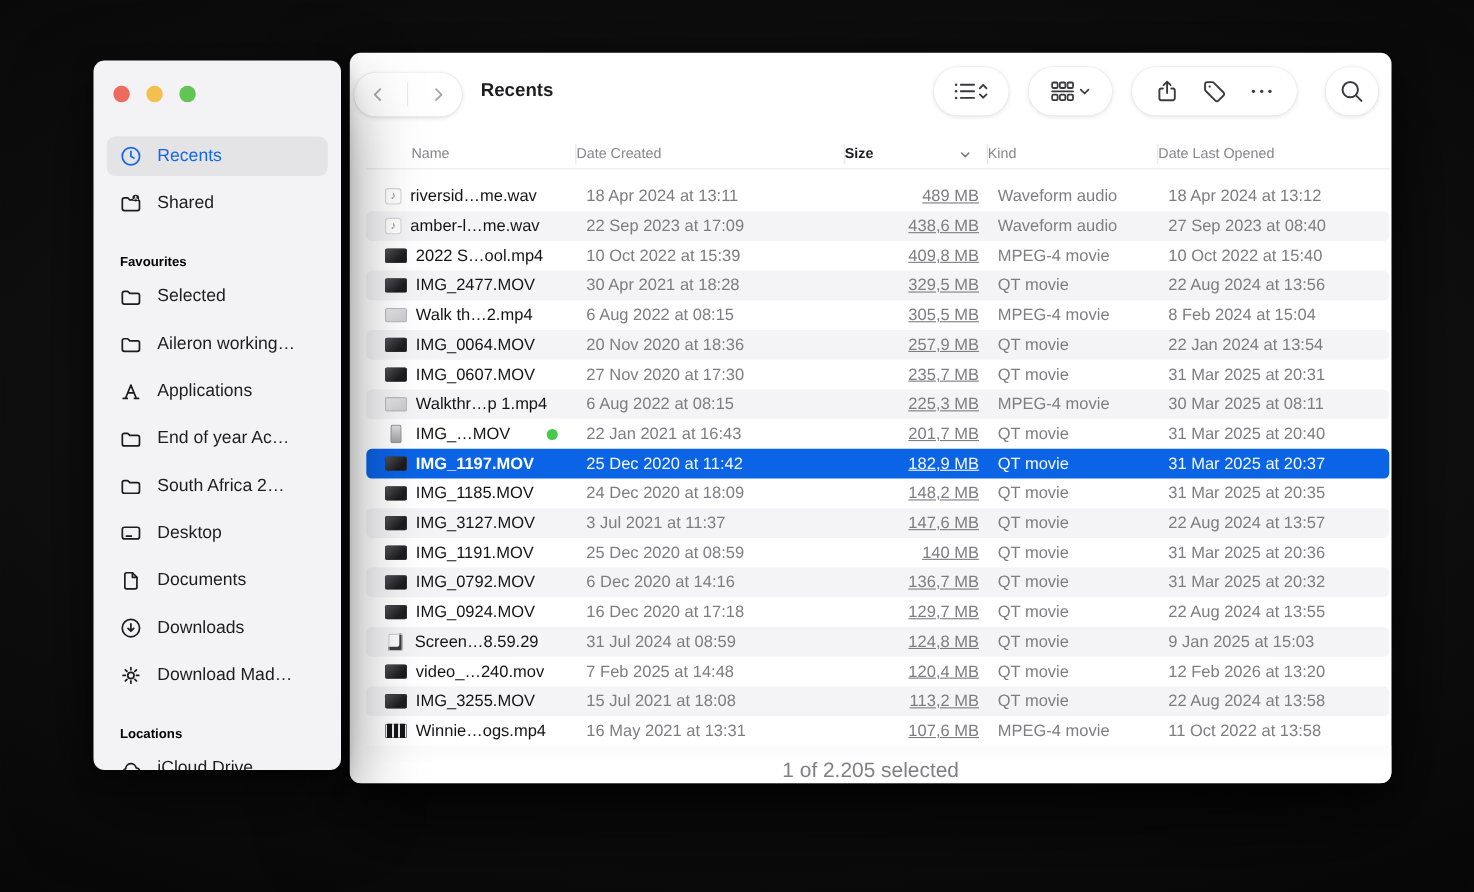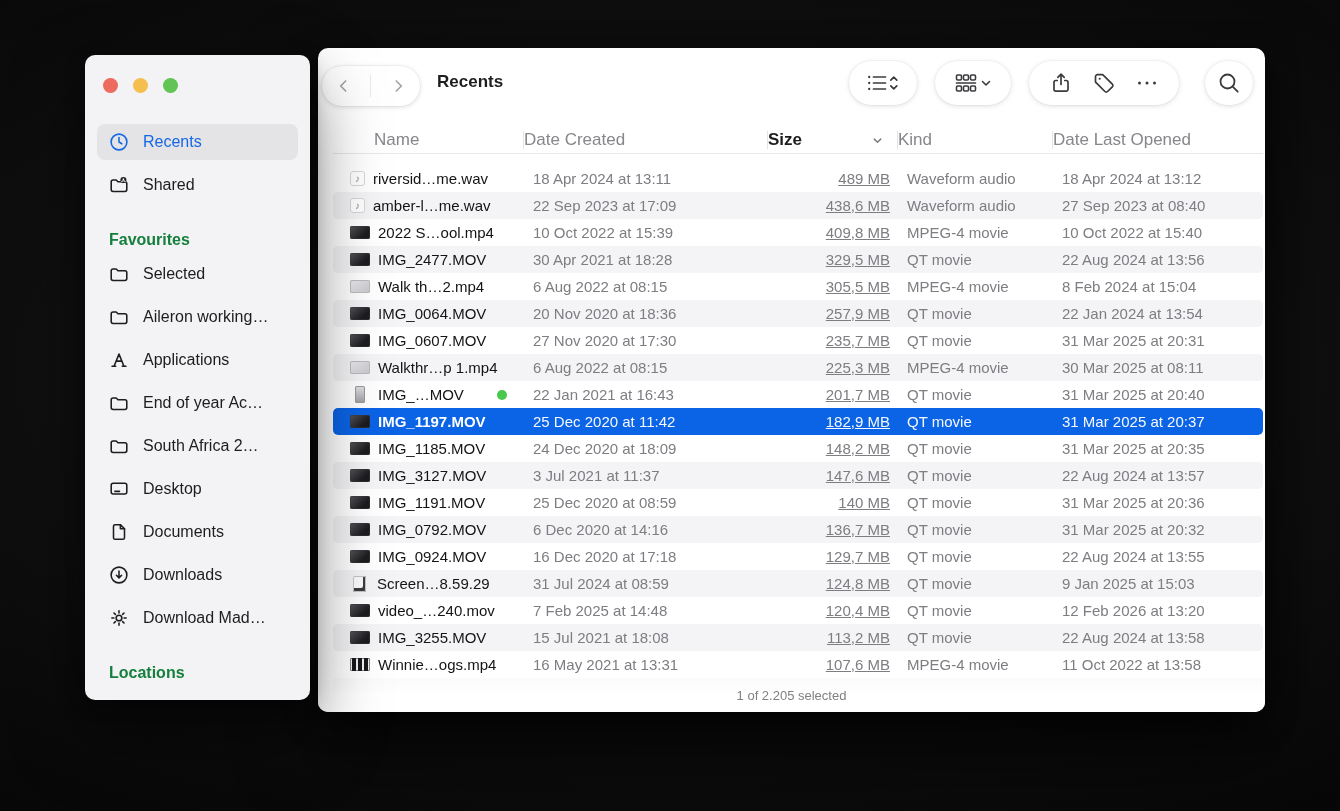"Name" .cols { font-size: 17px -> 13px }
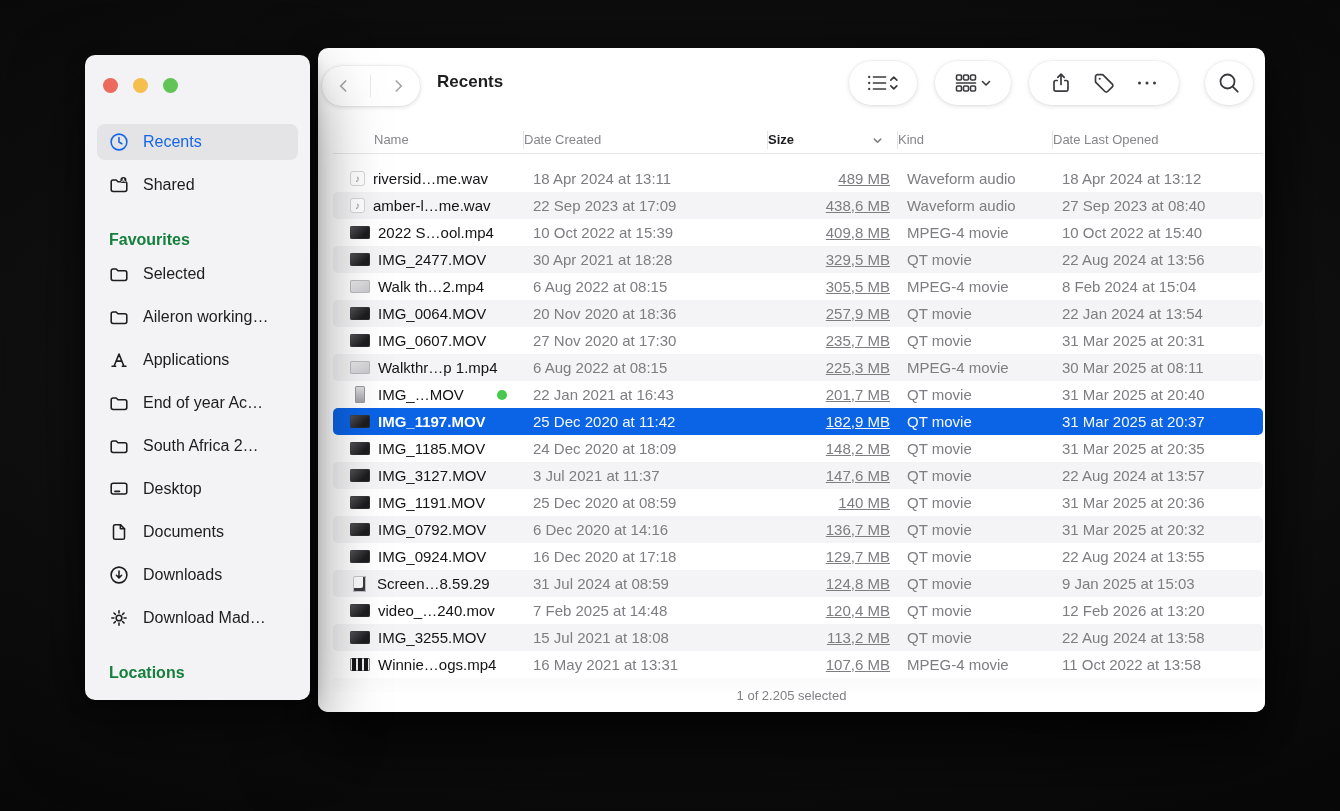"Favourites" .side-header { color: #15803d -> #000000; font-size: 16px -> 12px }
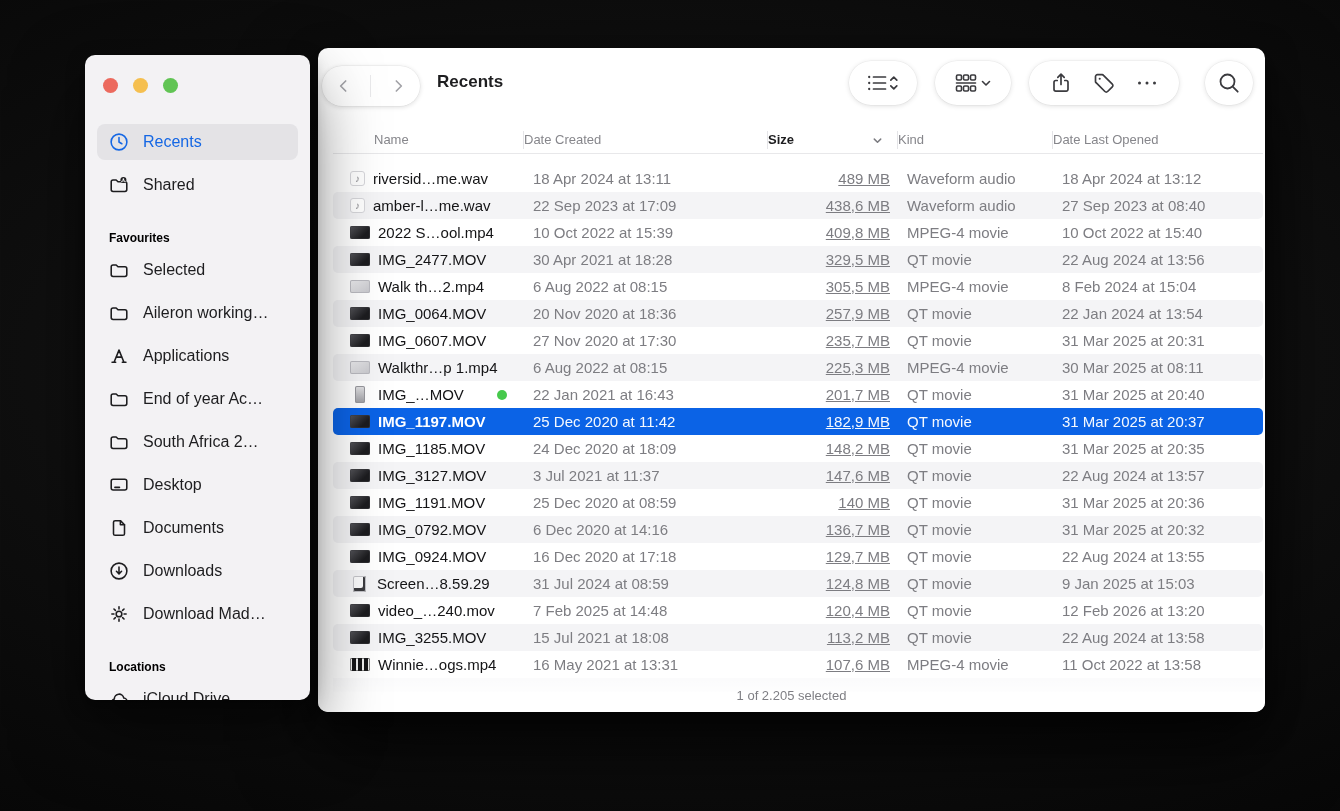"1 of 2.205 selected" .status-bar { align-items: center -> flex-end; font-size: 13px -> 19px }
